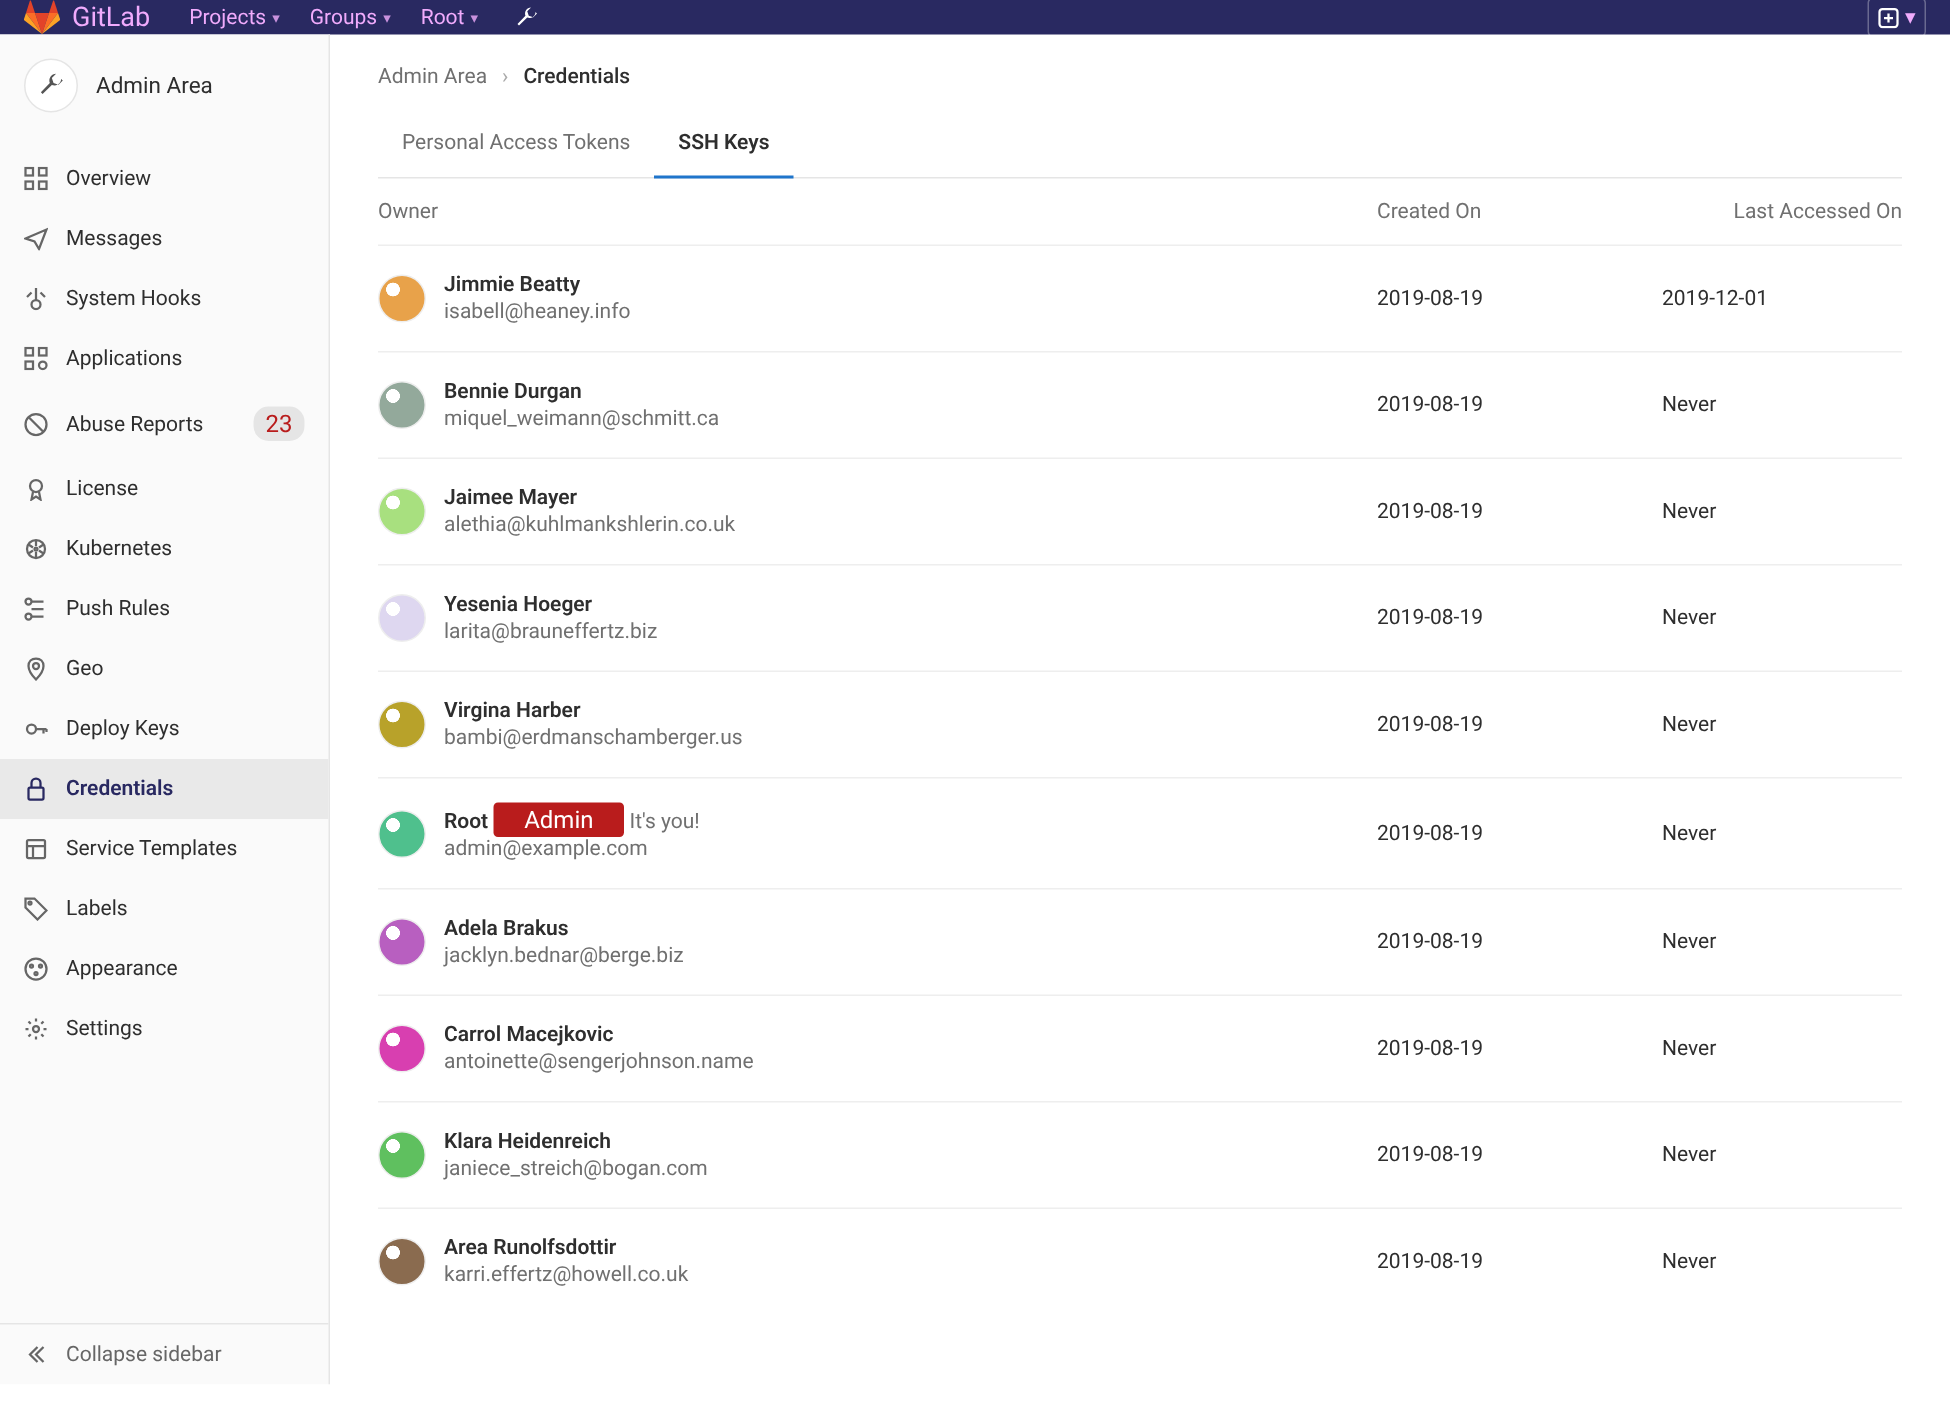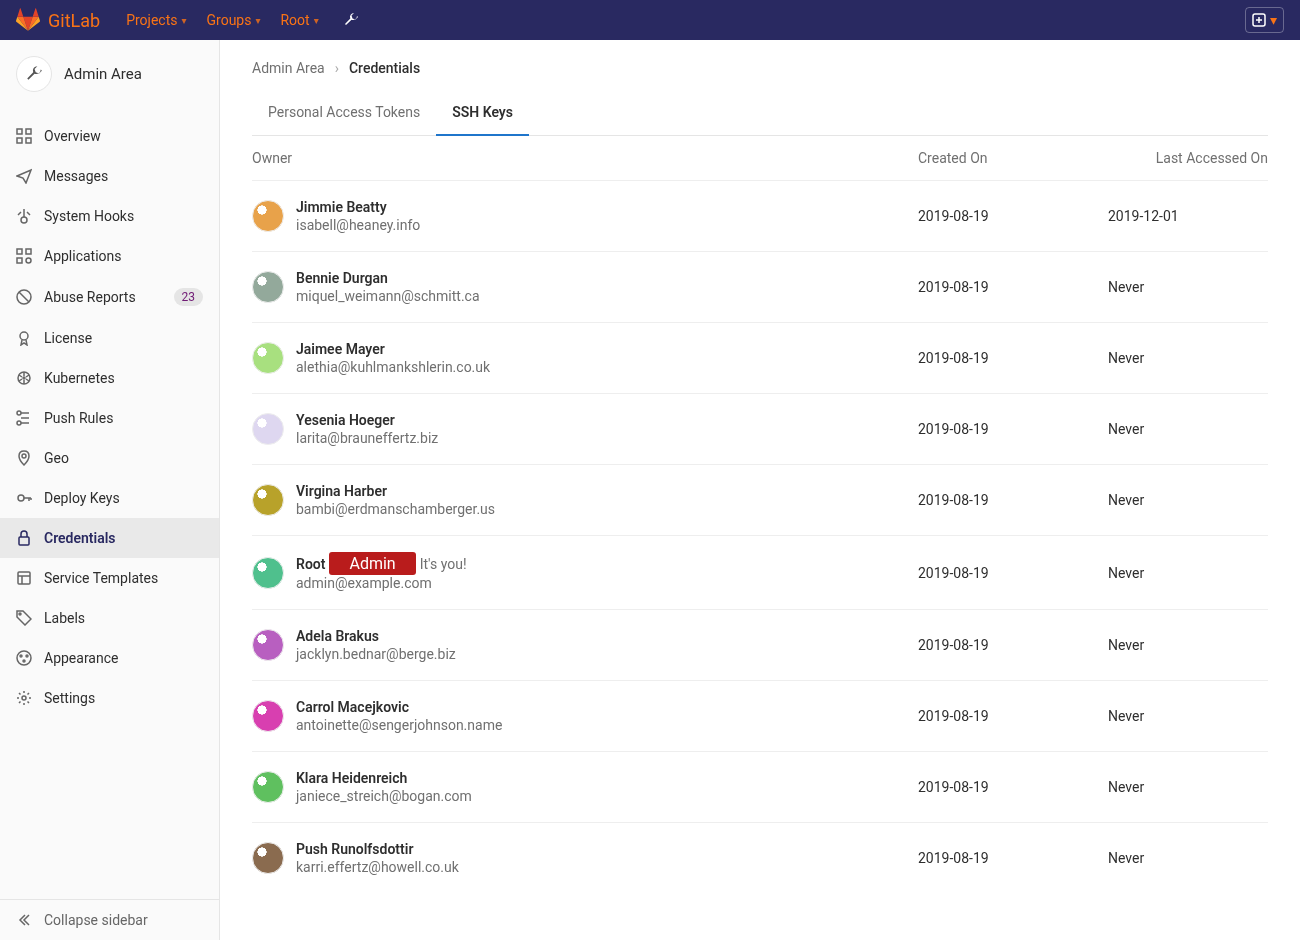"GitLab" .topnav { color: #f97316 -> #f0abfc; height: 40px -> 23px }
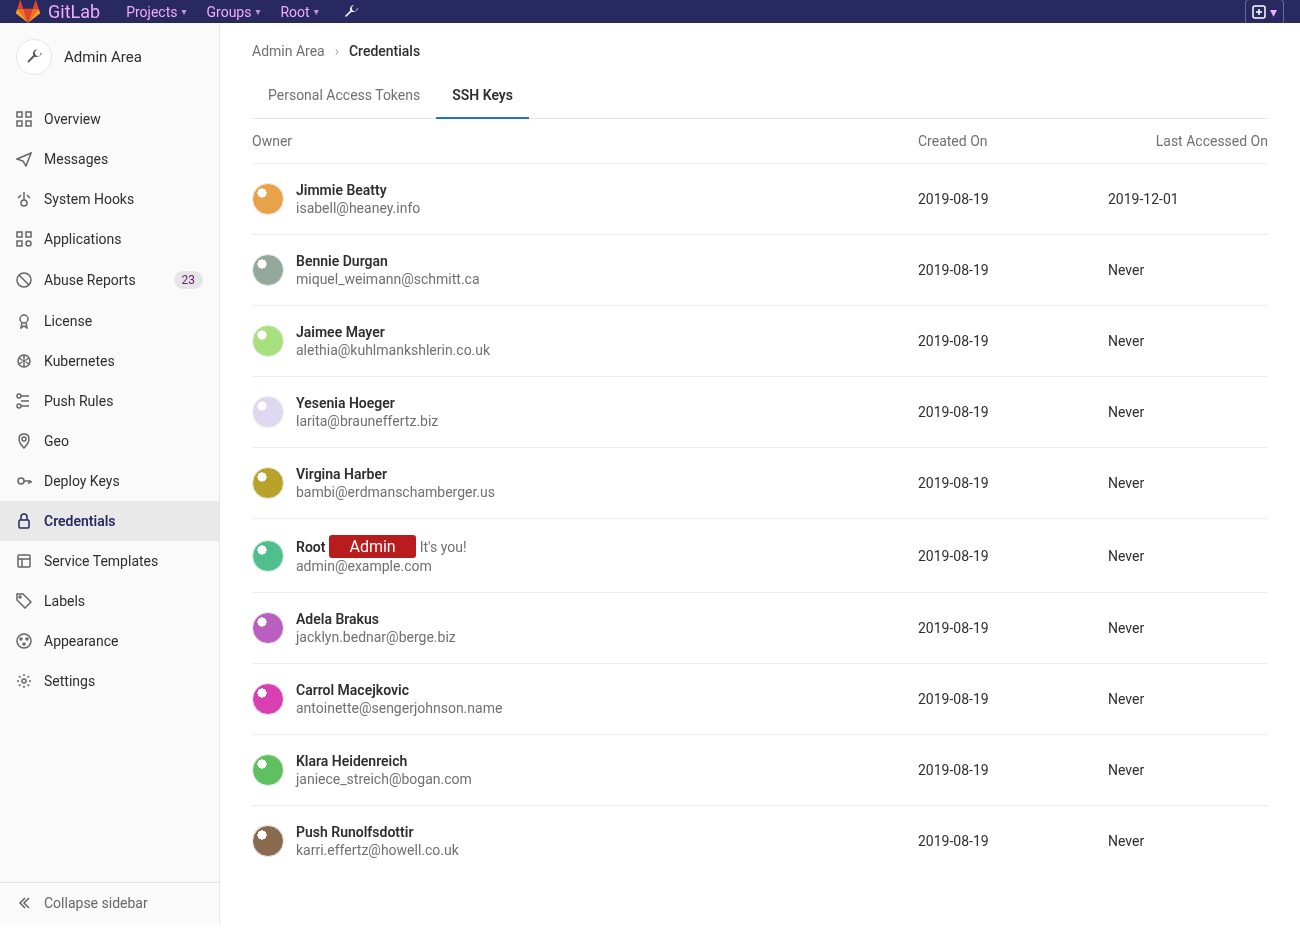"23" .sidebar-nav .item .badge { color: #701a75 -> #b91c1c; font-size: 12px -> 16px }
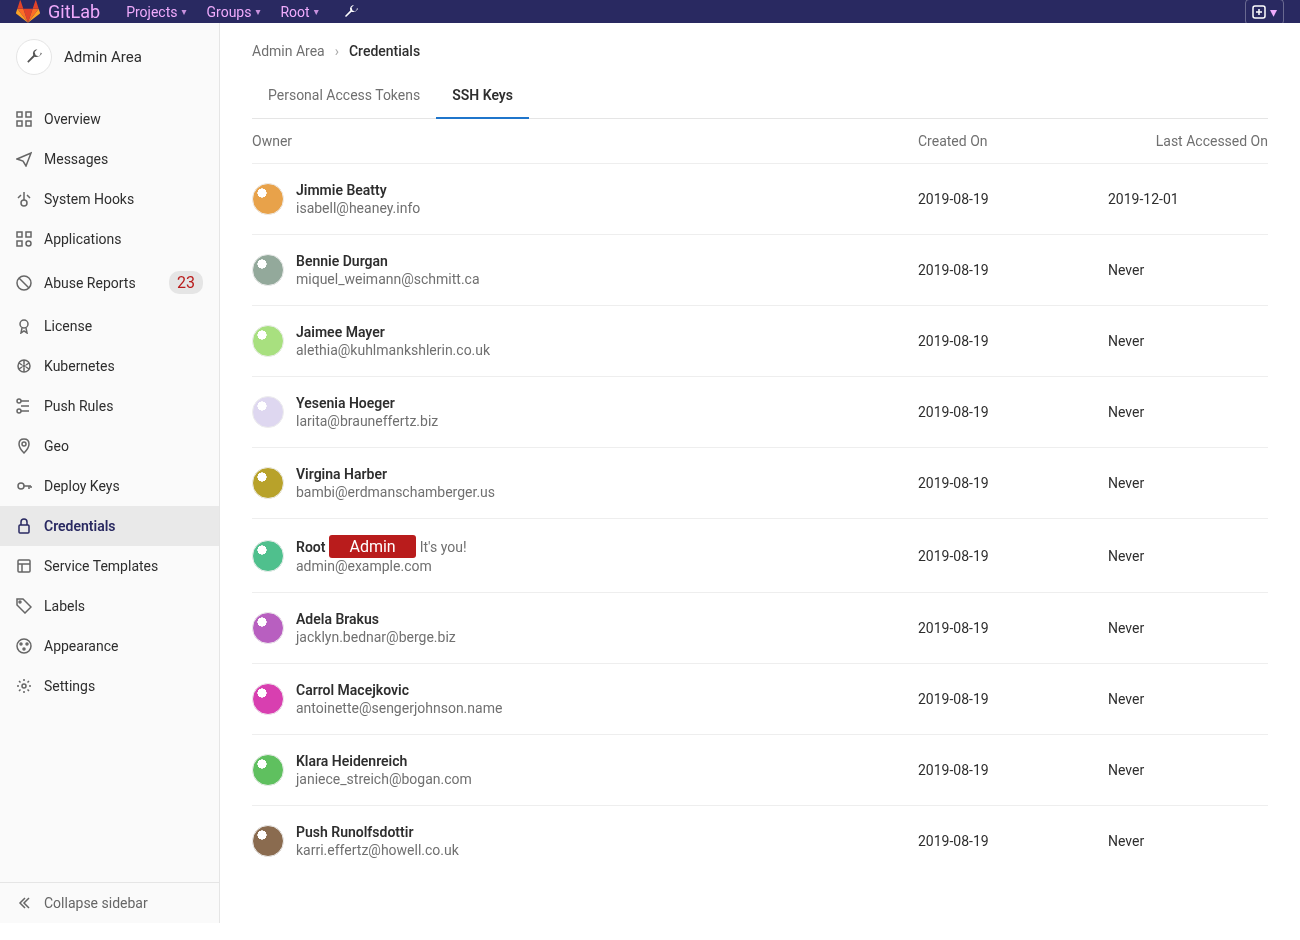"Push Runolfsdottir" span.name { text: Push -> Area }
